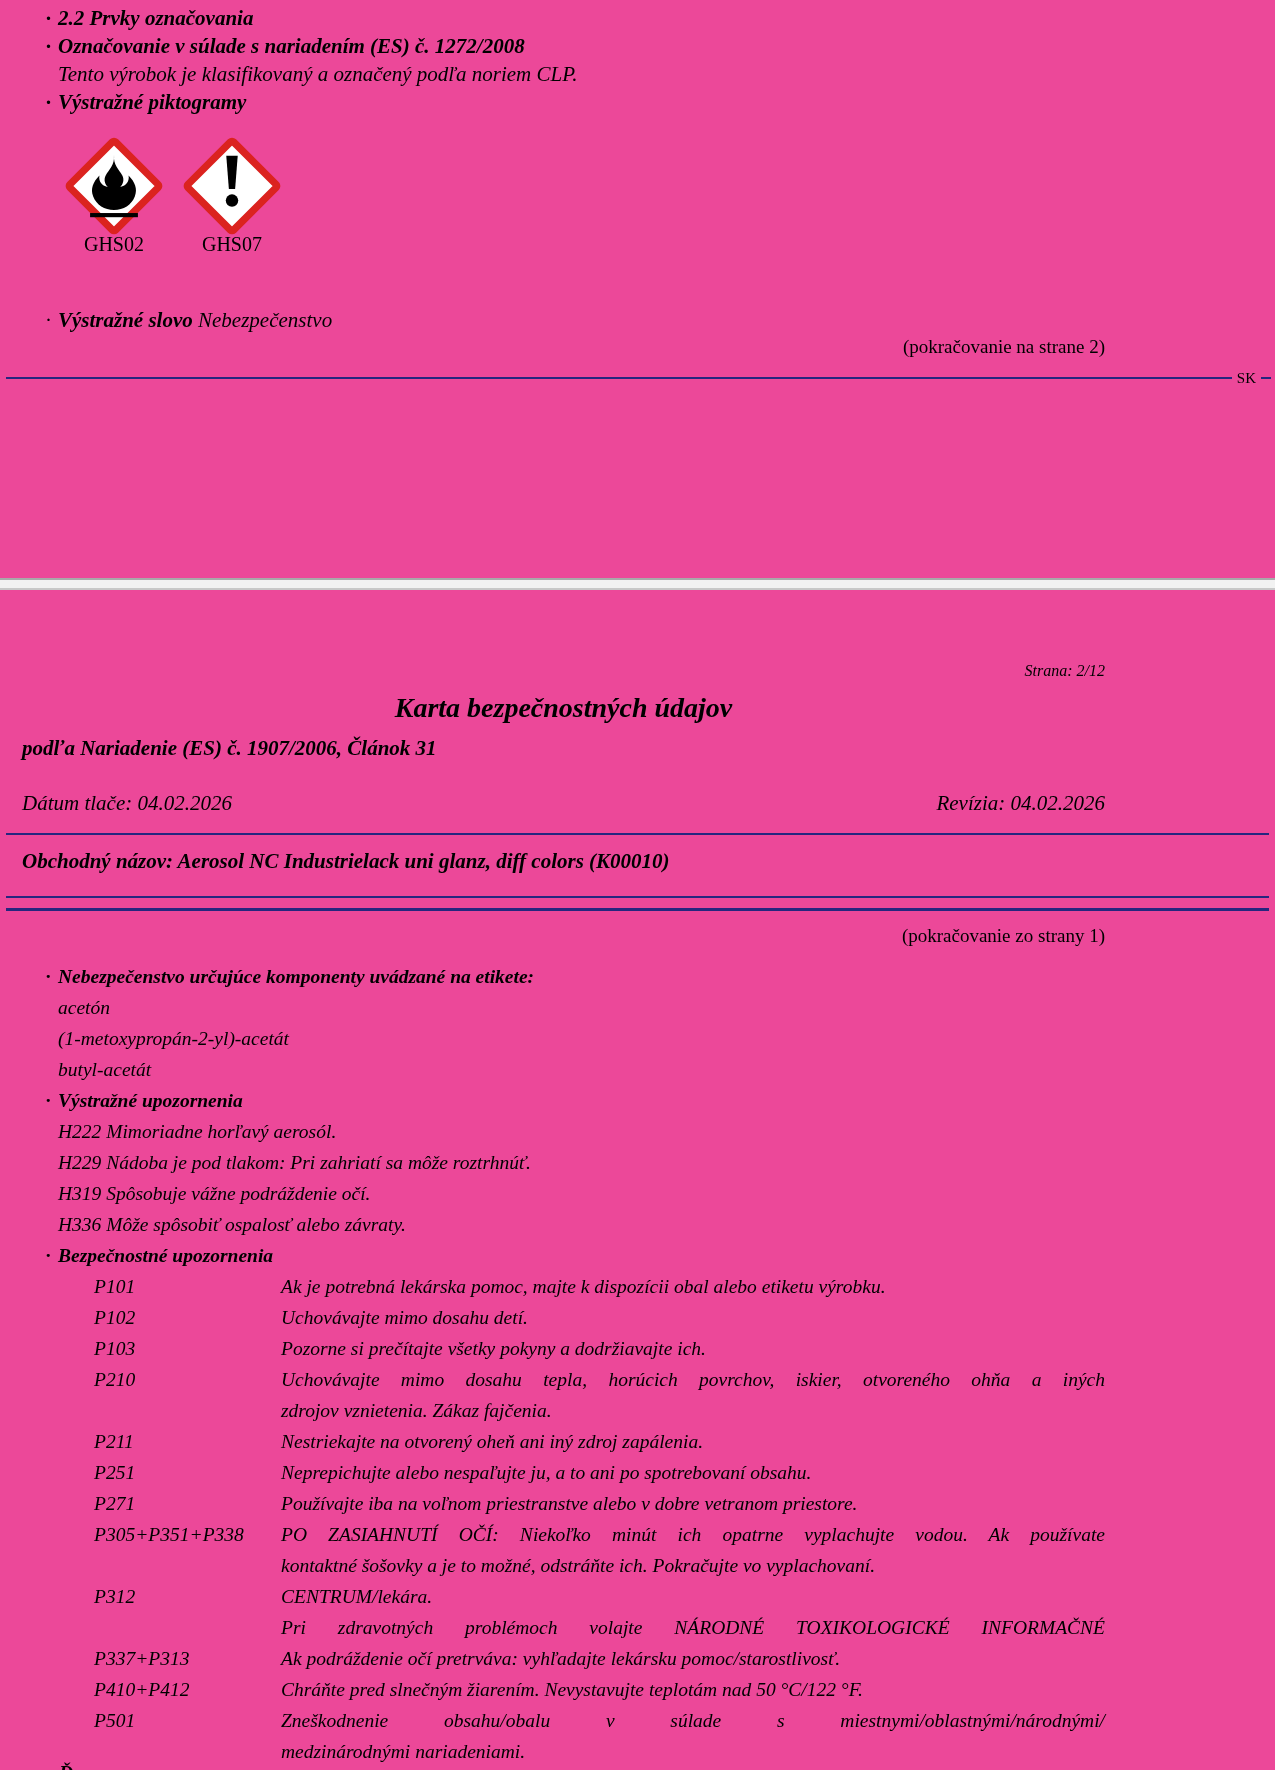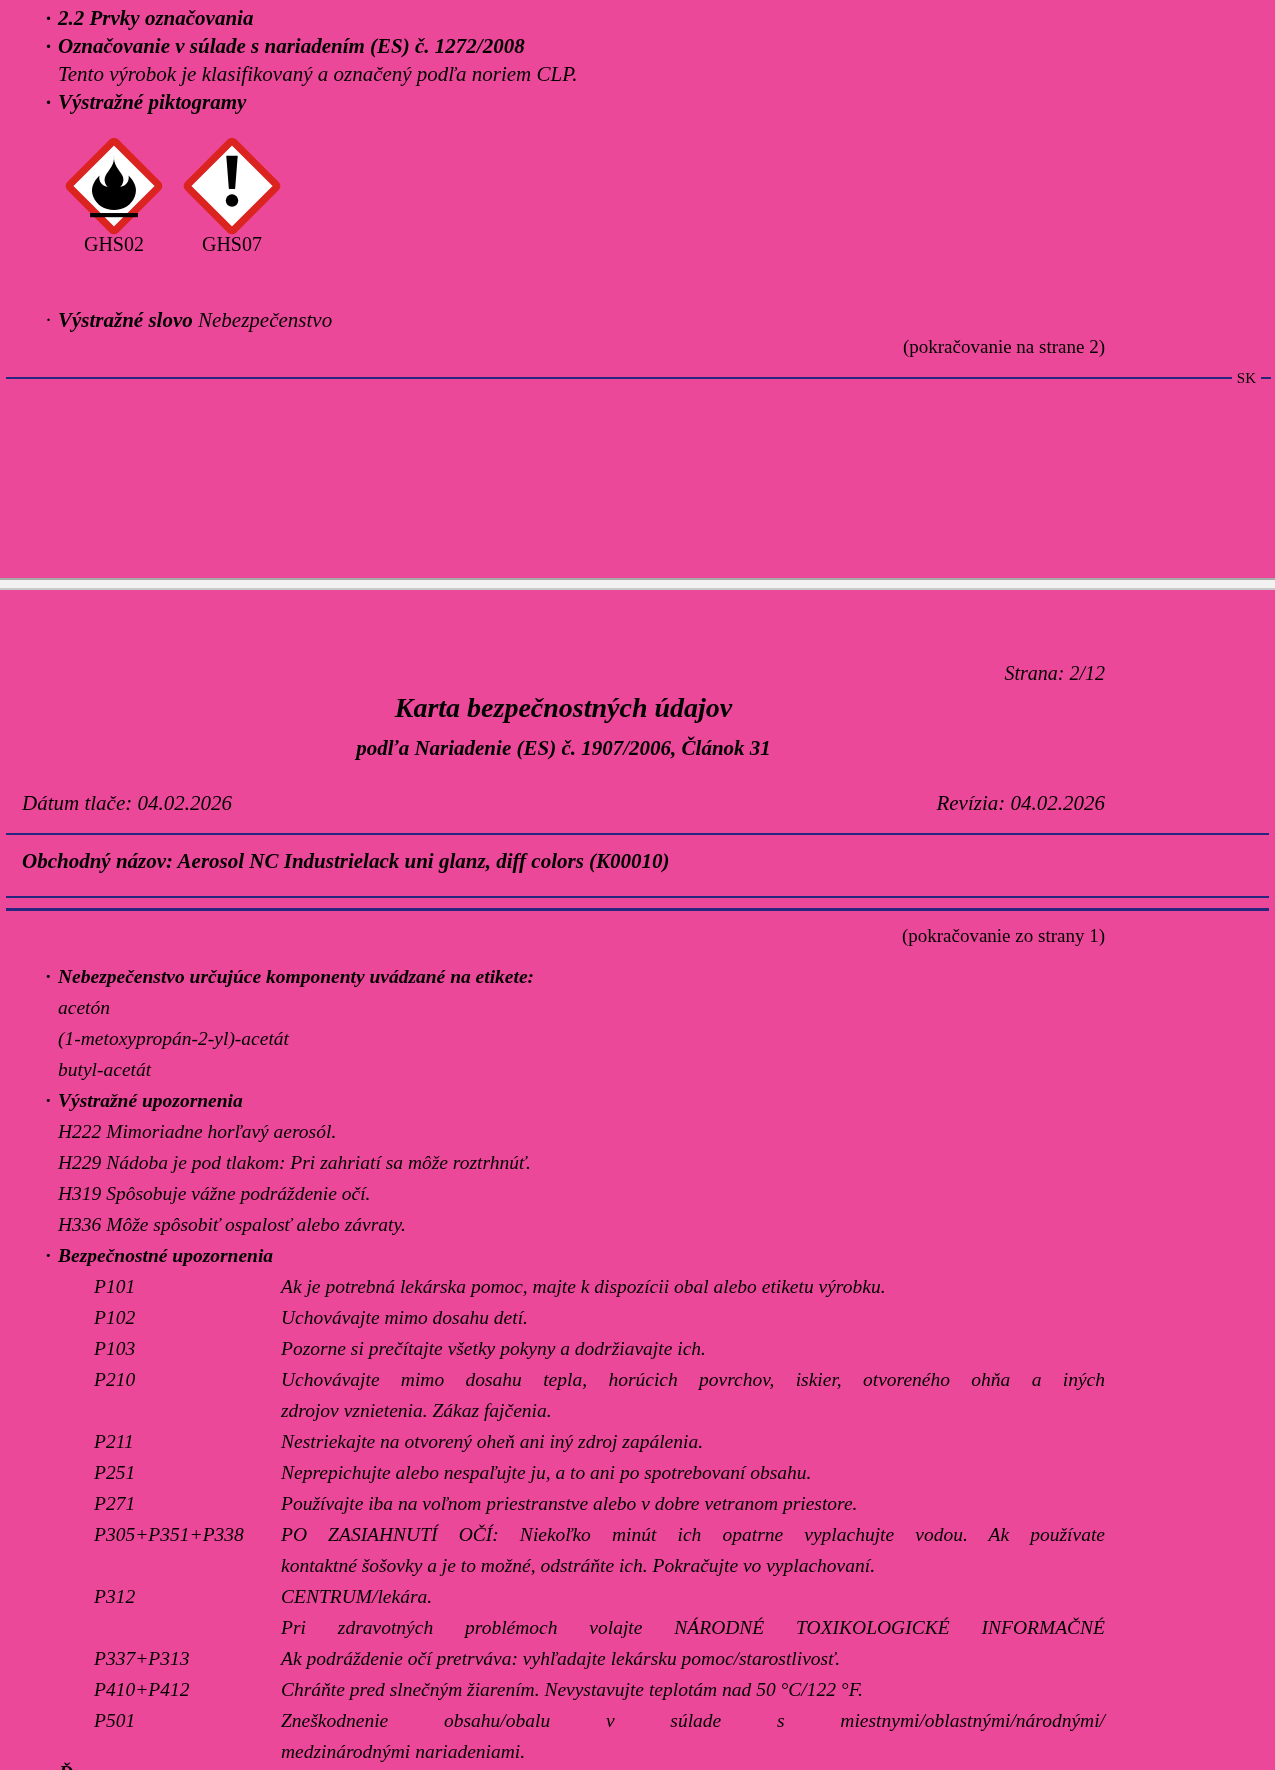"Strana: 2/12" .page-num { font-size: 20px -> 16px }
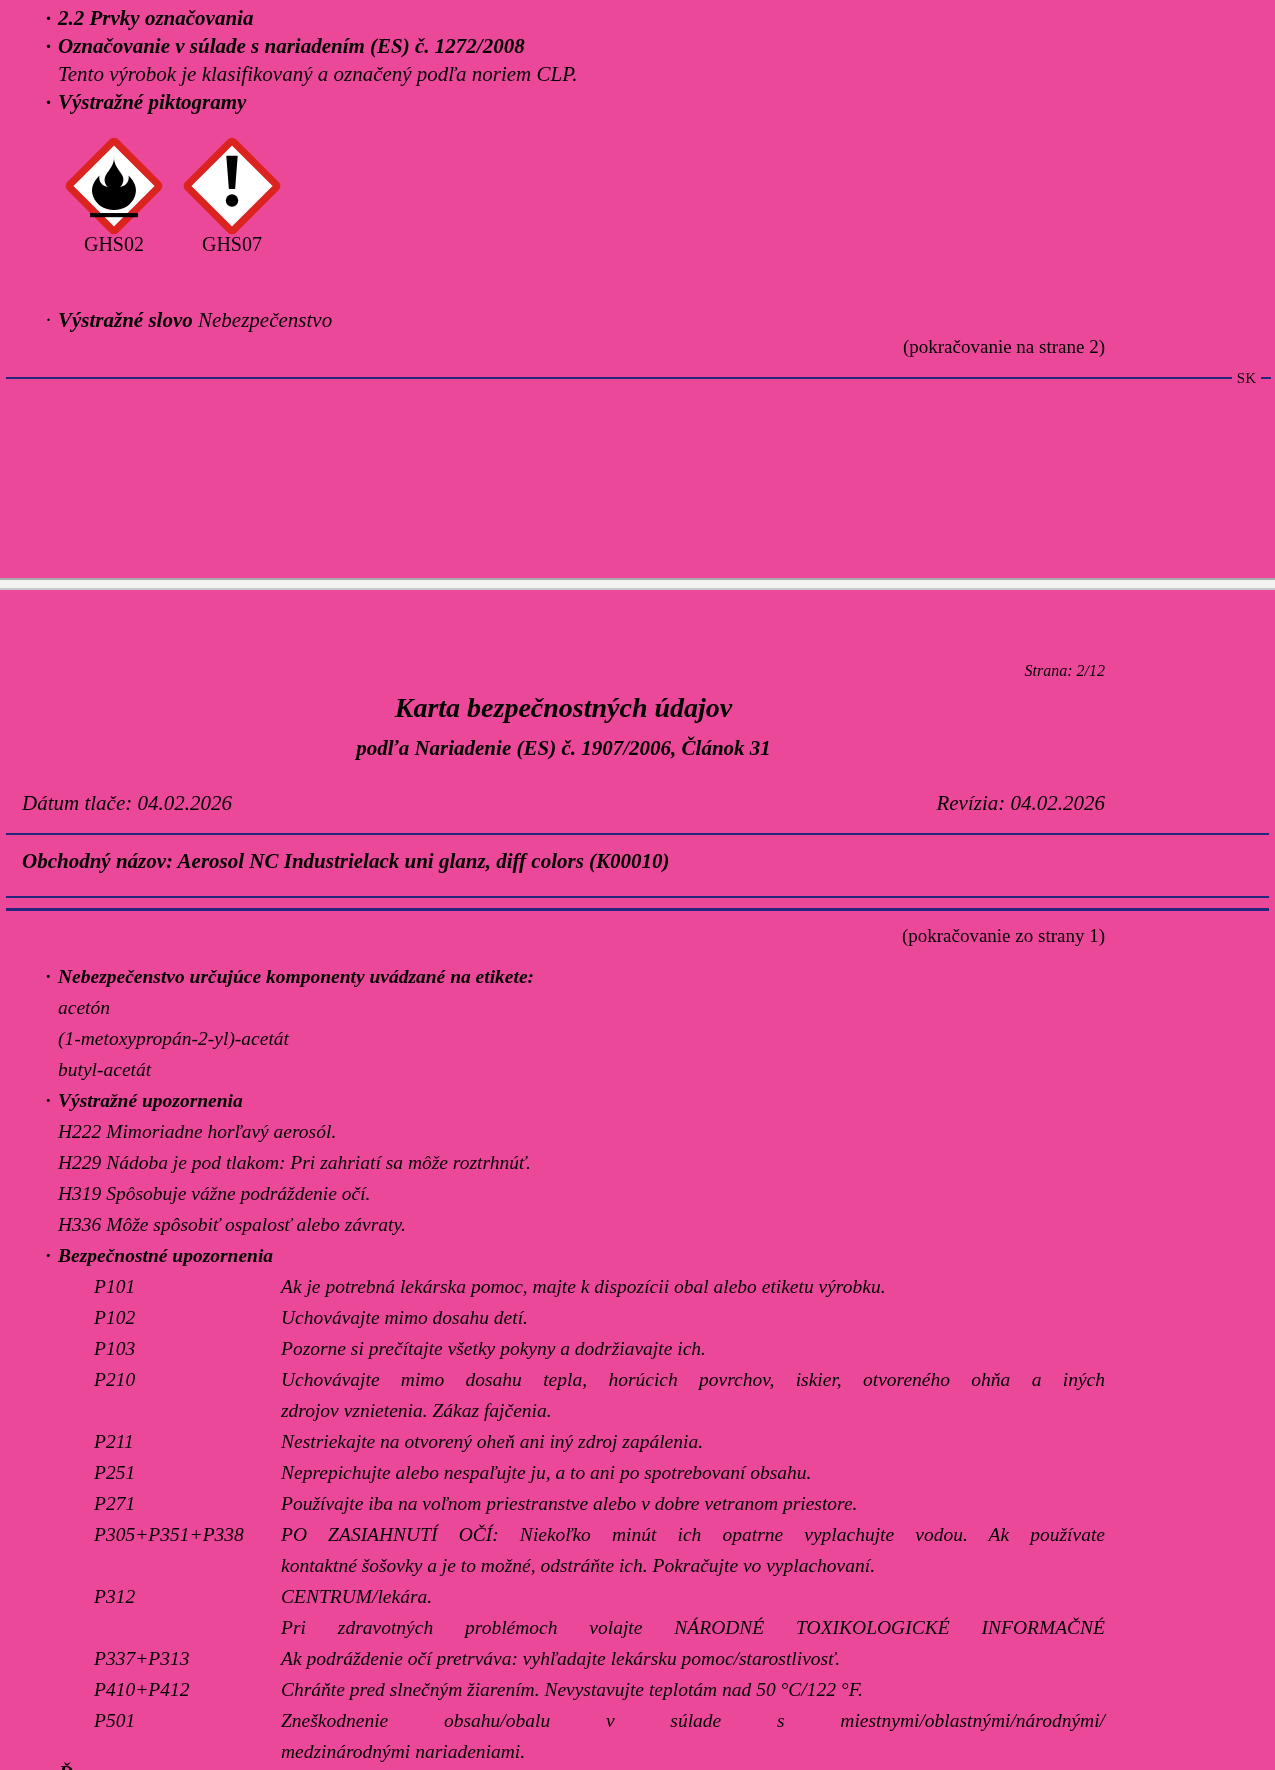"podľa Nariadenie (ES) č. 1907/2006," .doc-subtitle { text-align: center -> left }
